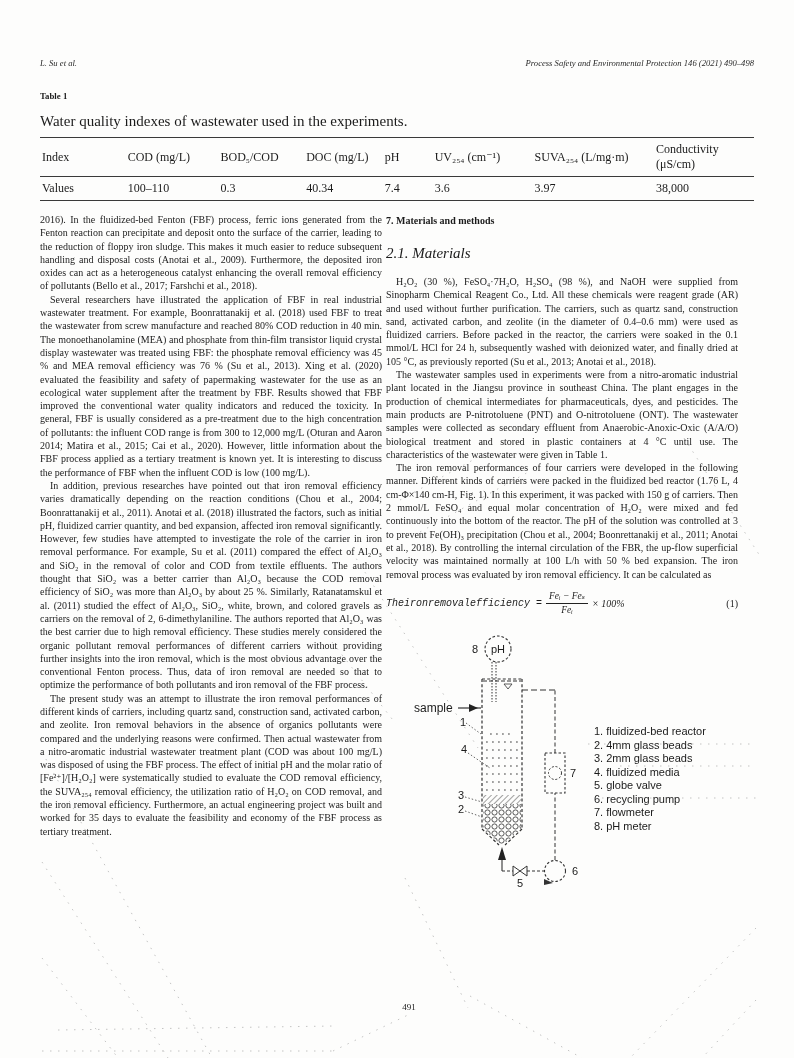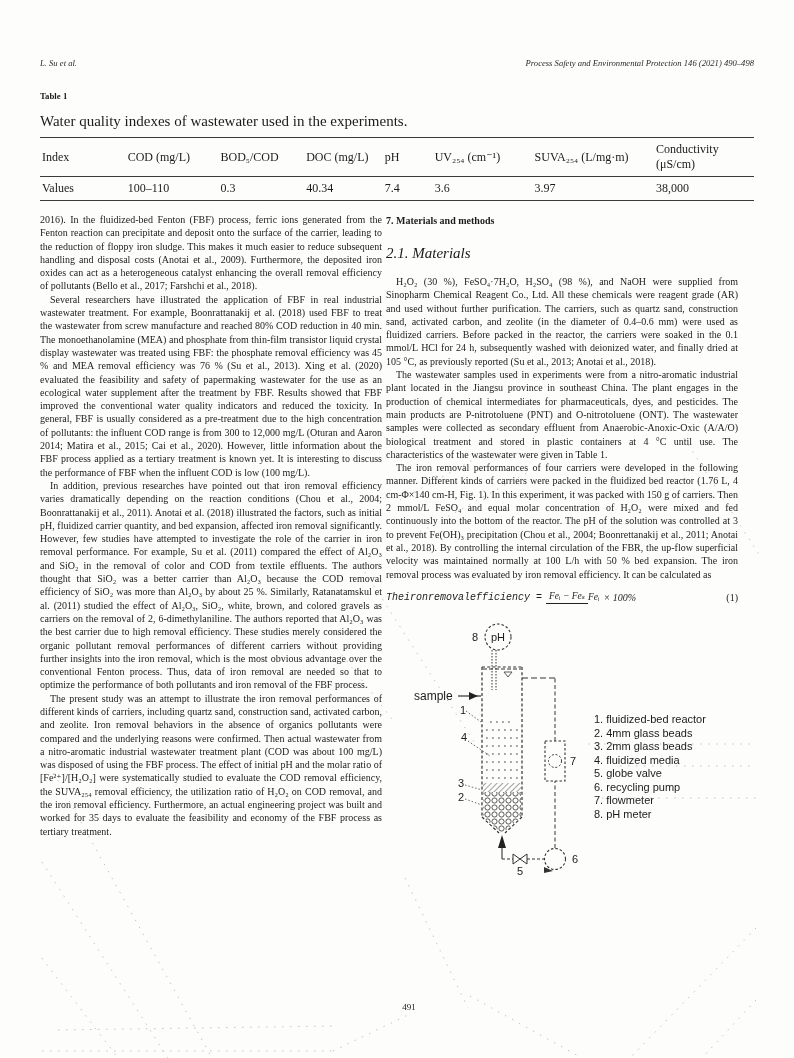"Feᵢ − Feₛ" .frac { flex-direction: row -> column }
